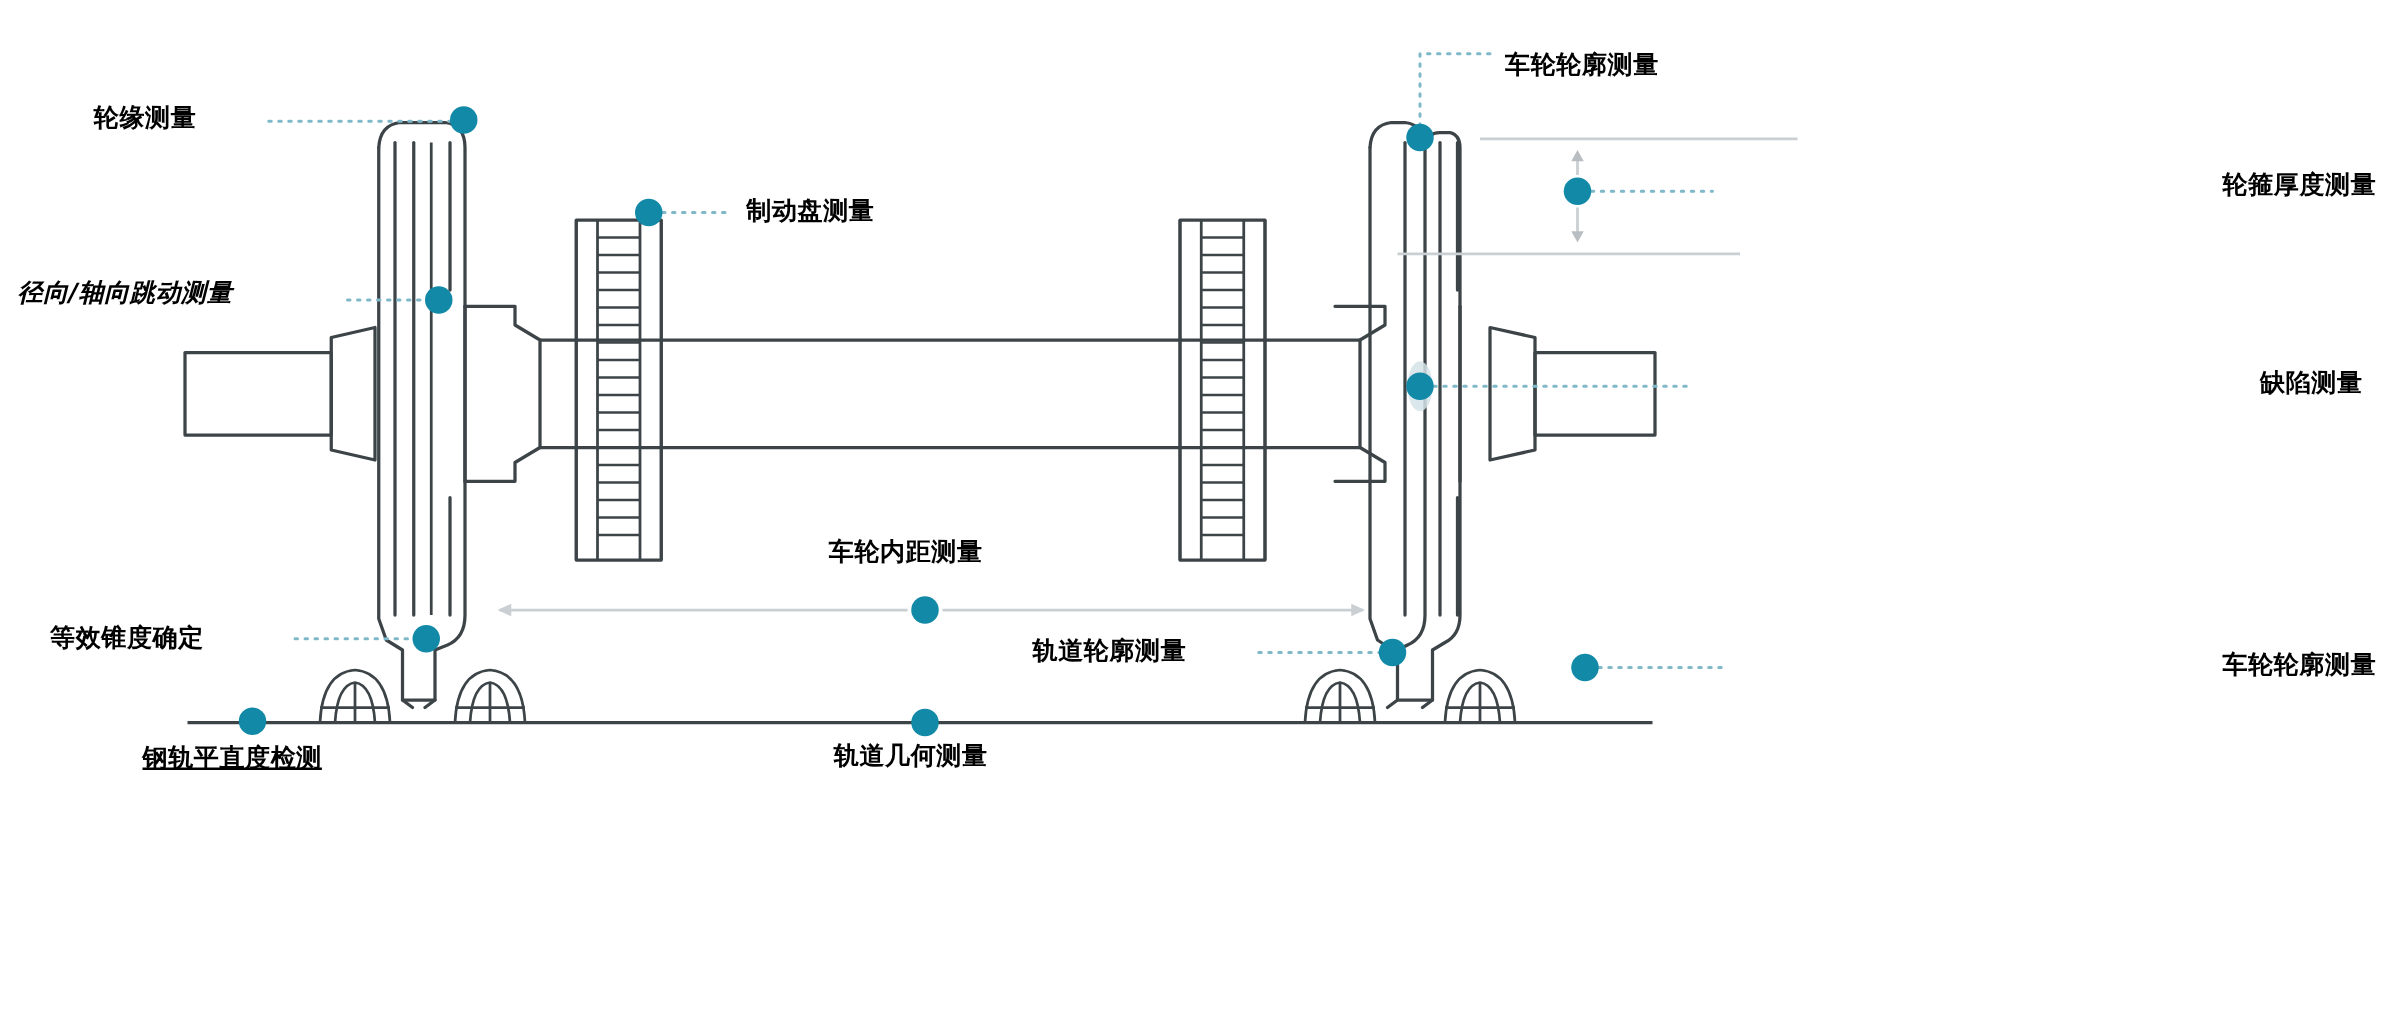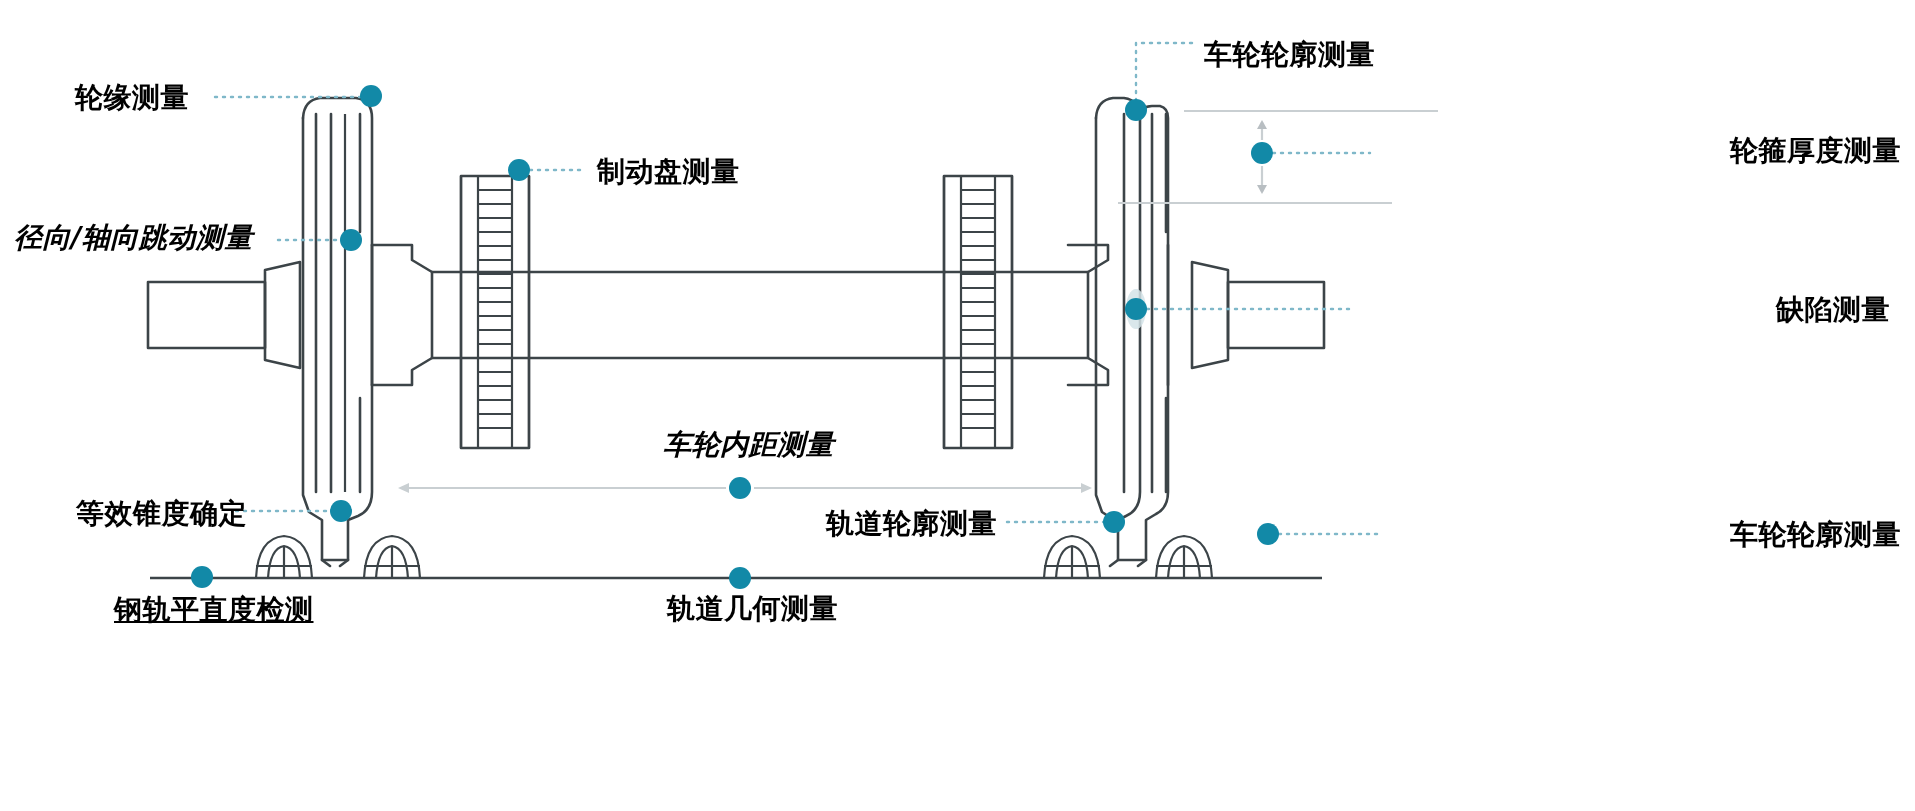"车轮轮廓测量" .label { font-size: 28px -> 20px }
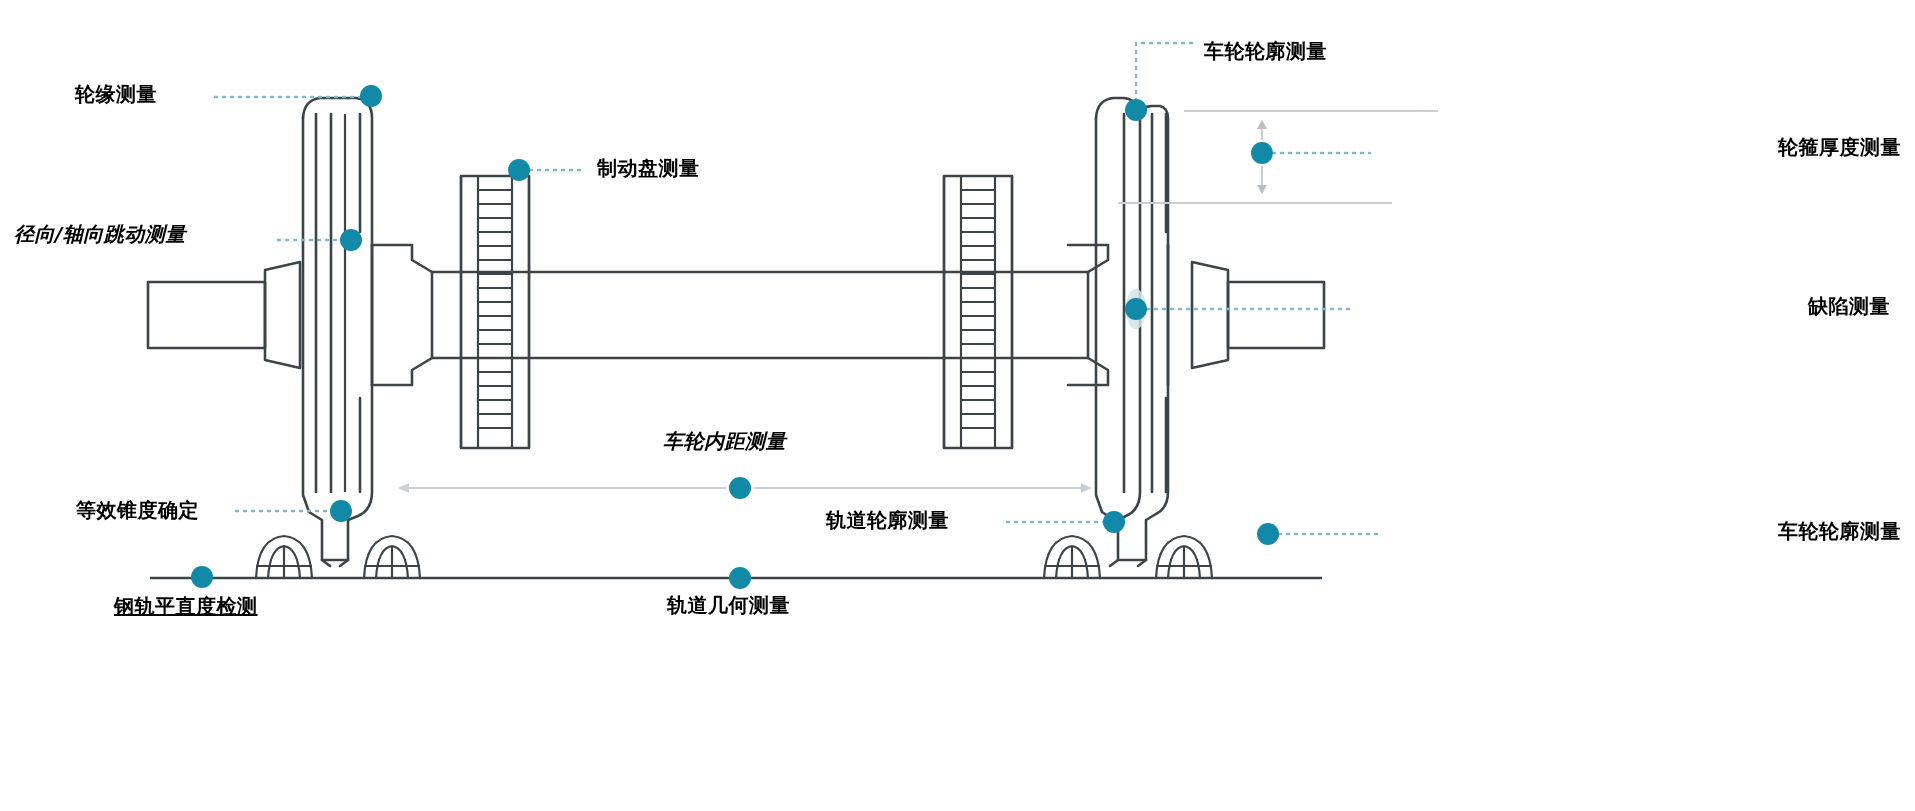"车轮内距测量" div.label { font-style: italic -> none }
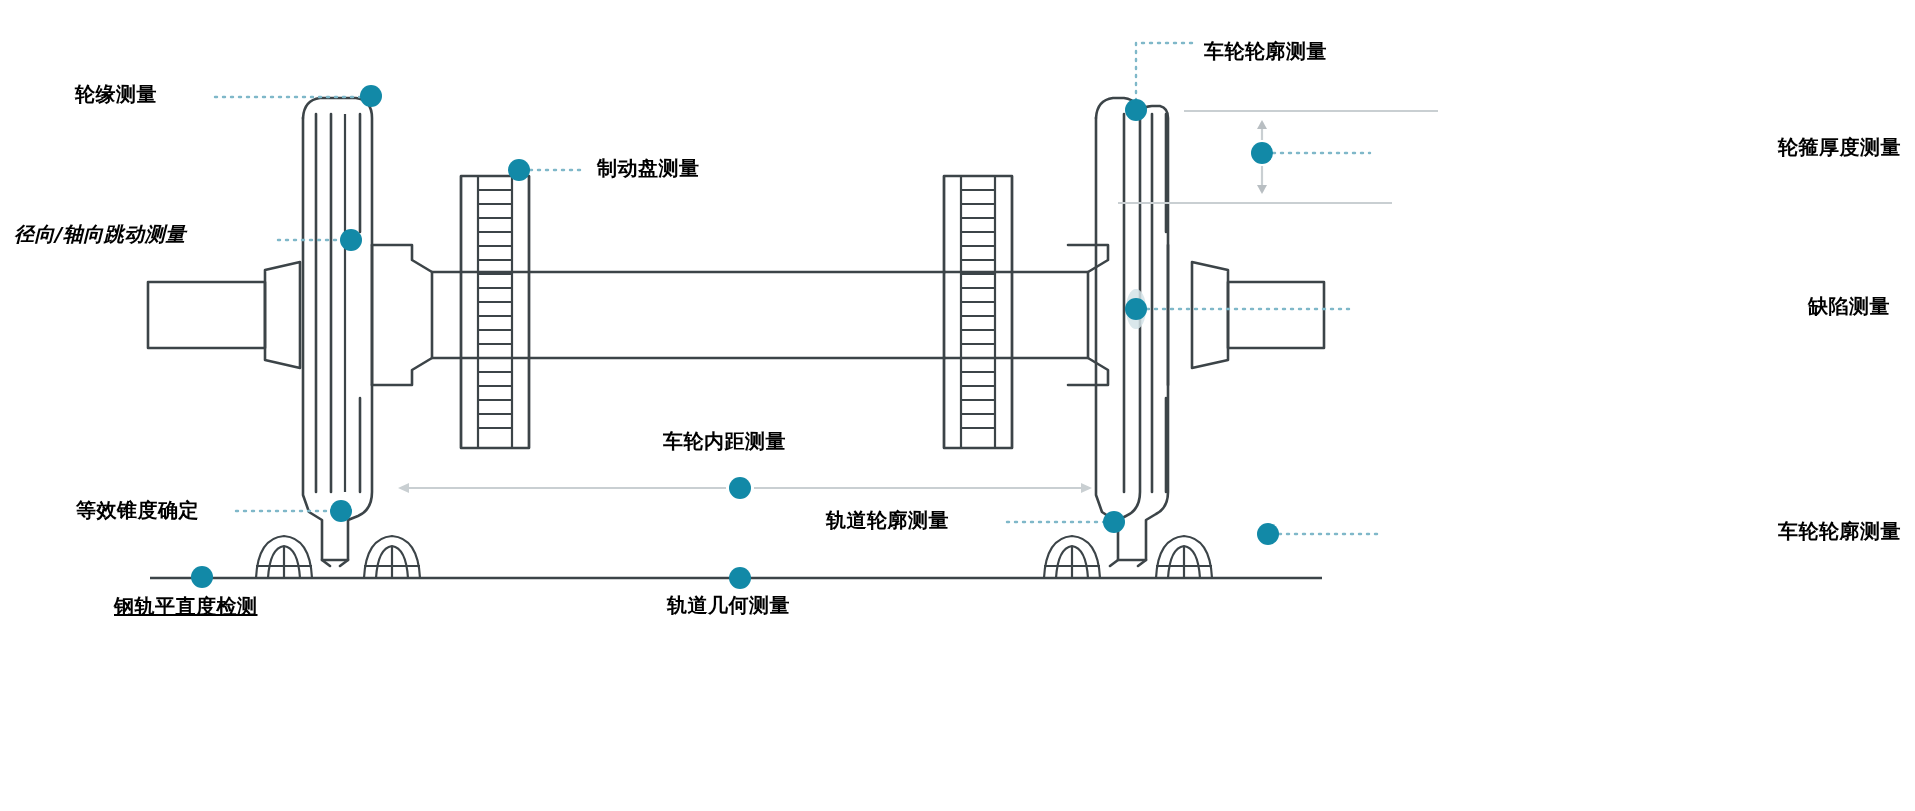"等效锥度确定" div.label { margin-left: 36px -> none }
